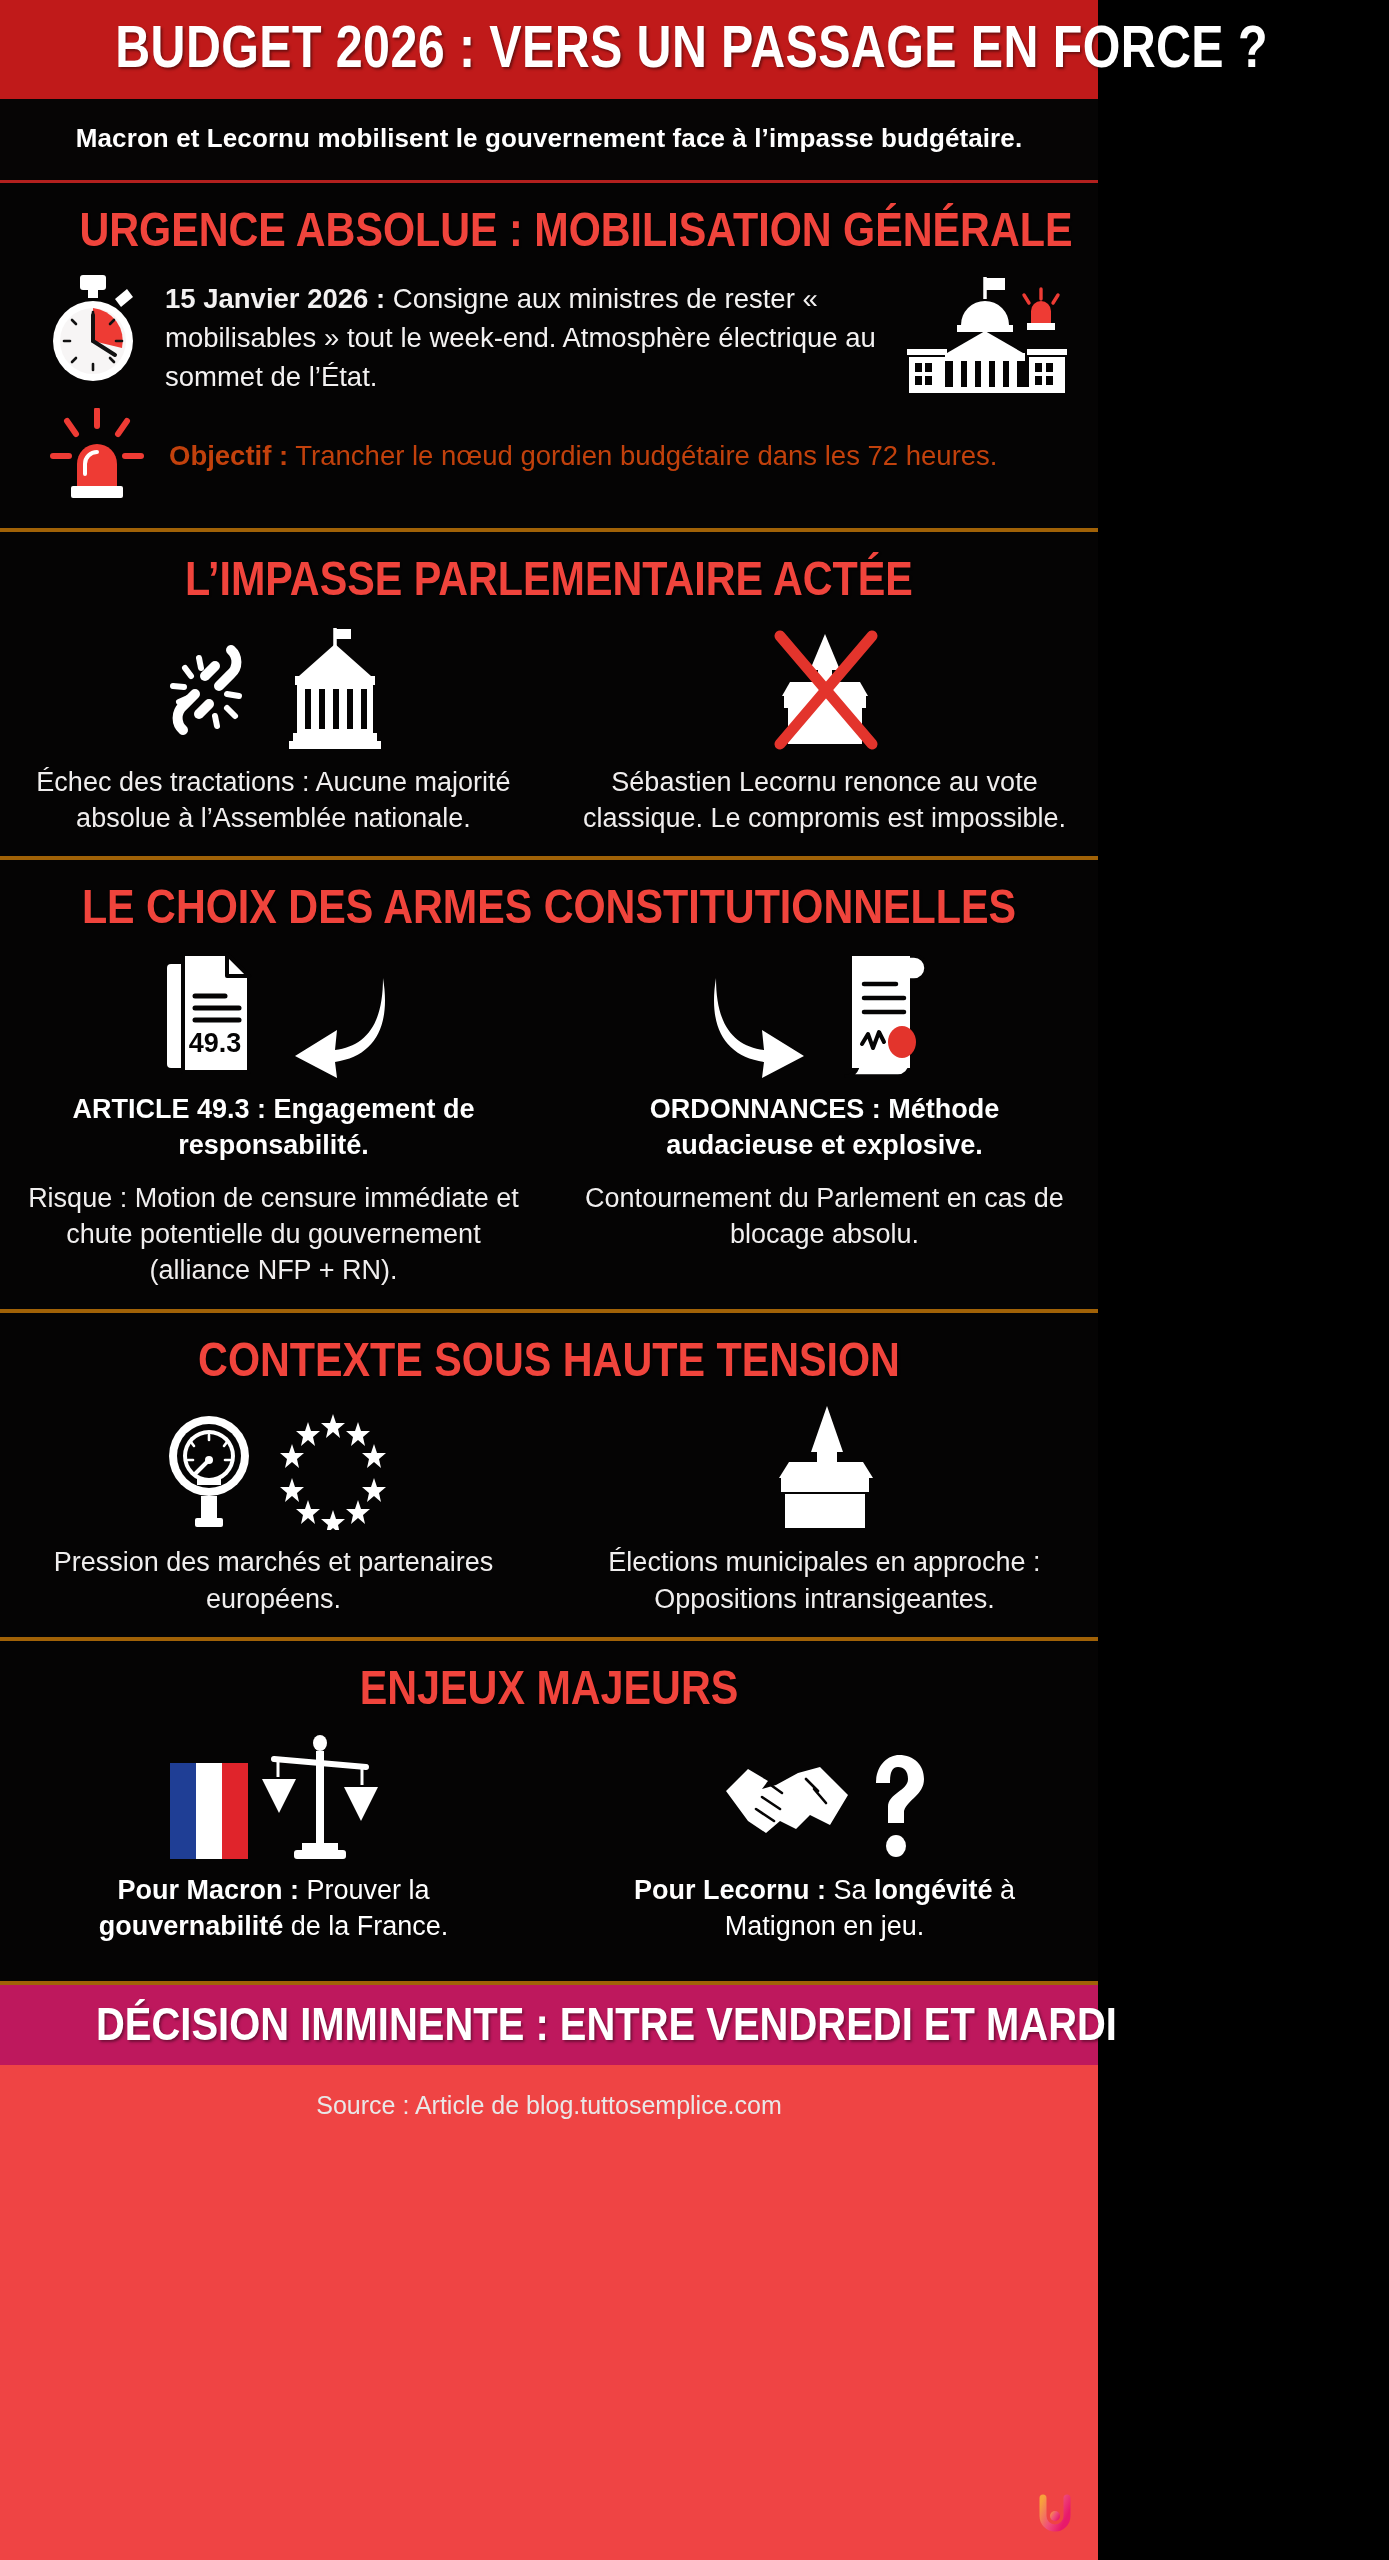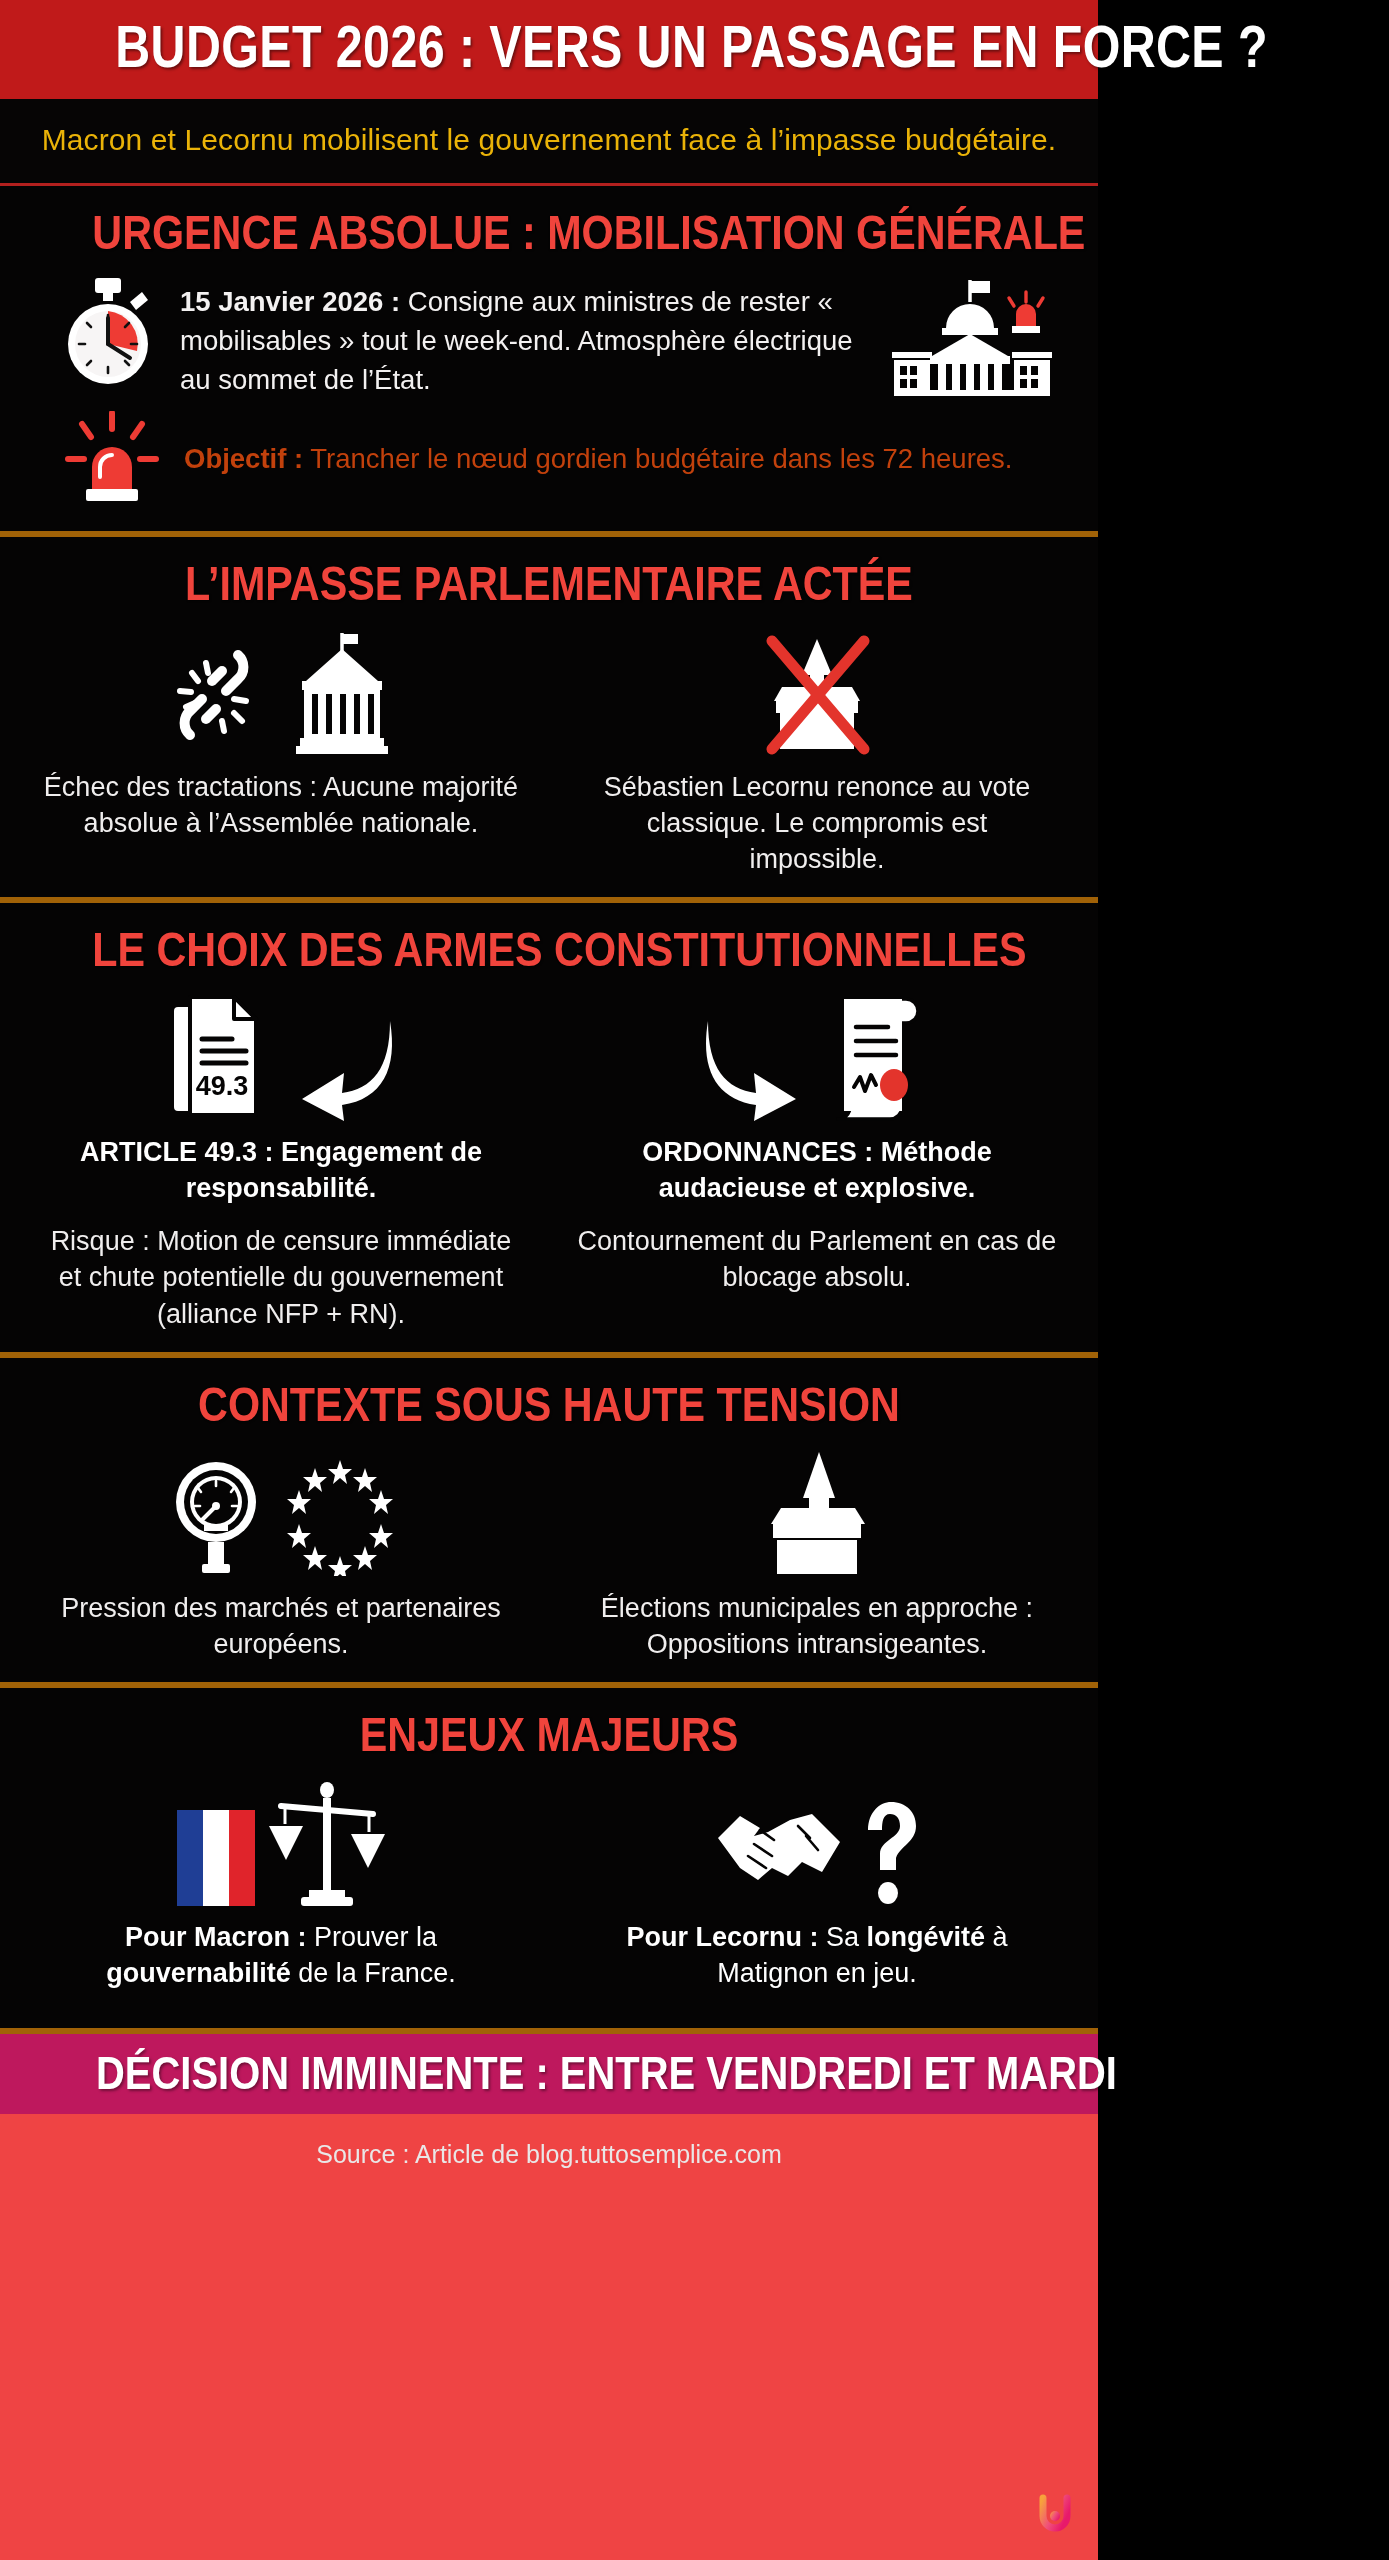"Macron et Lecornu mobilisent le" .subtitle-text { color: #eab308 -> #ffffff; font-size: 30px -> 26px; font-weight: 400 -> 700 }
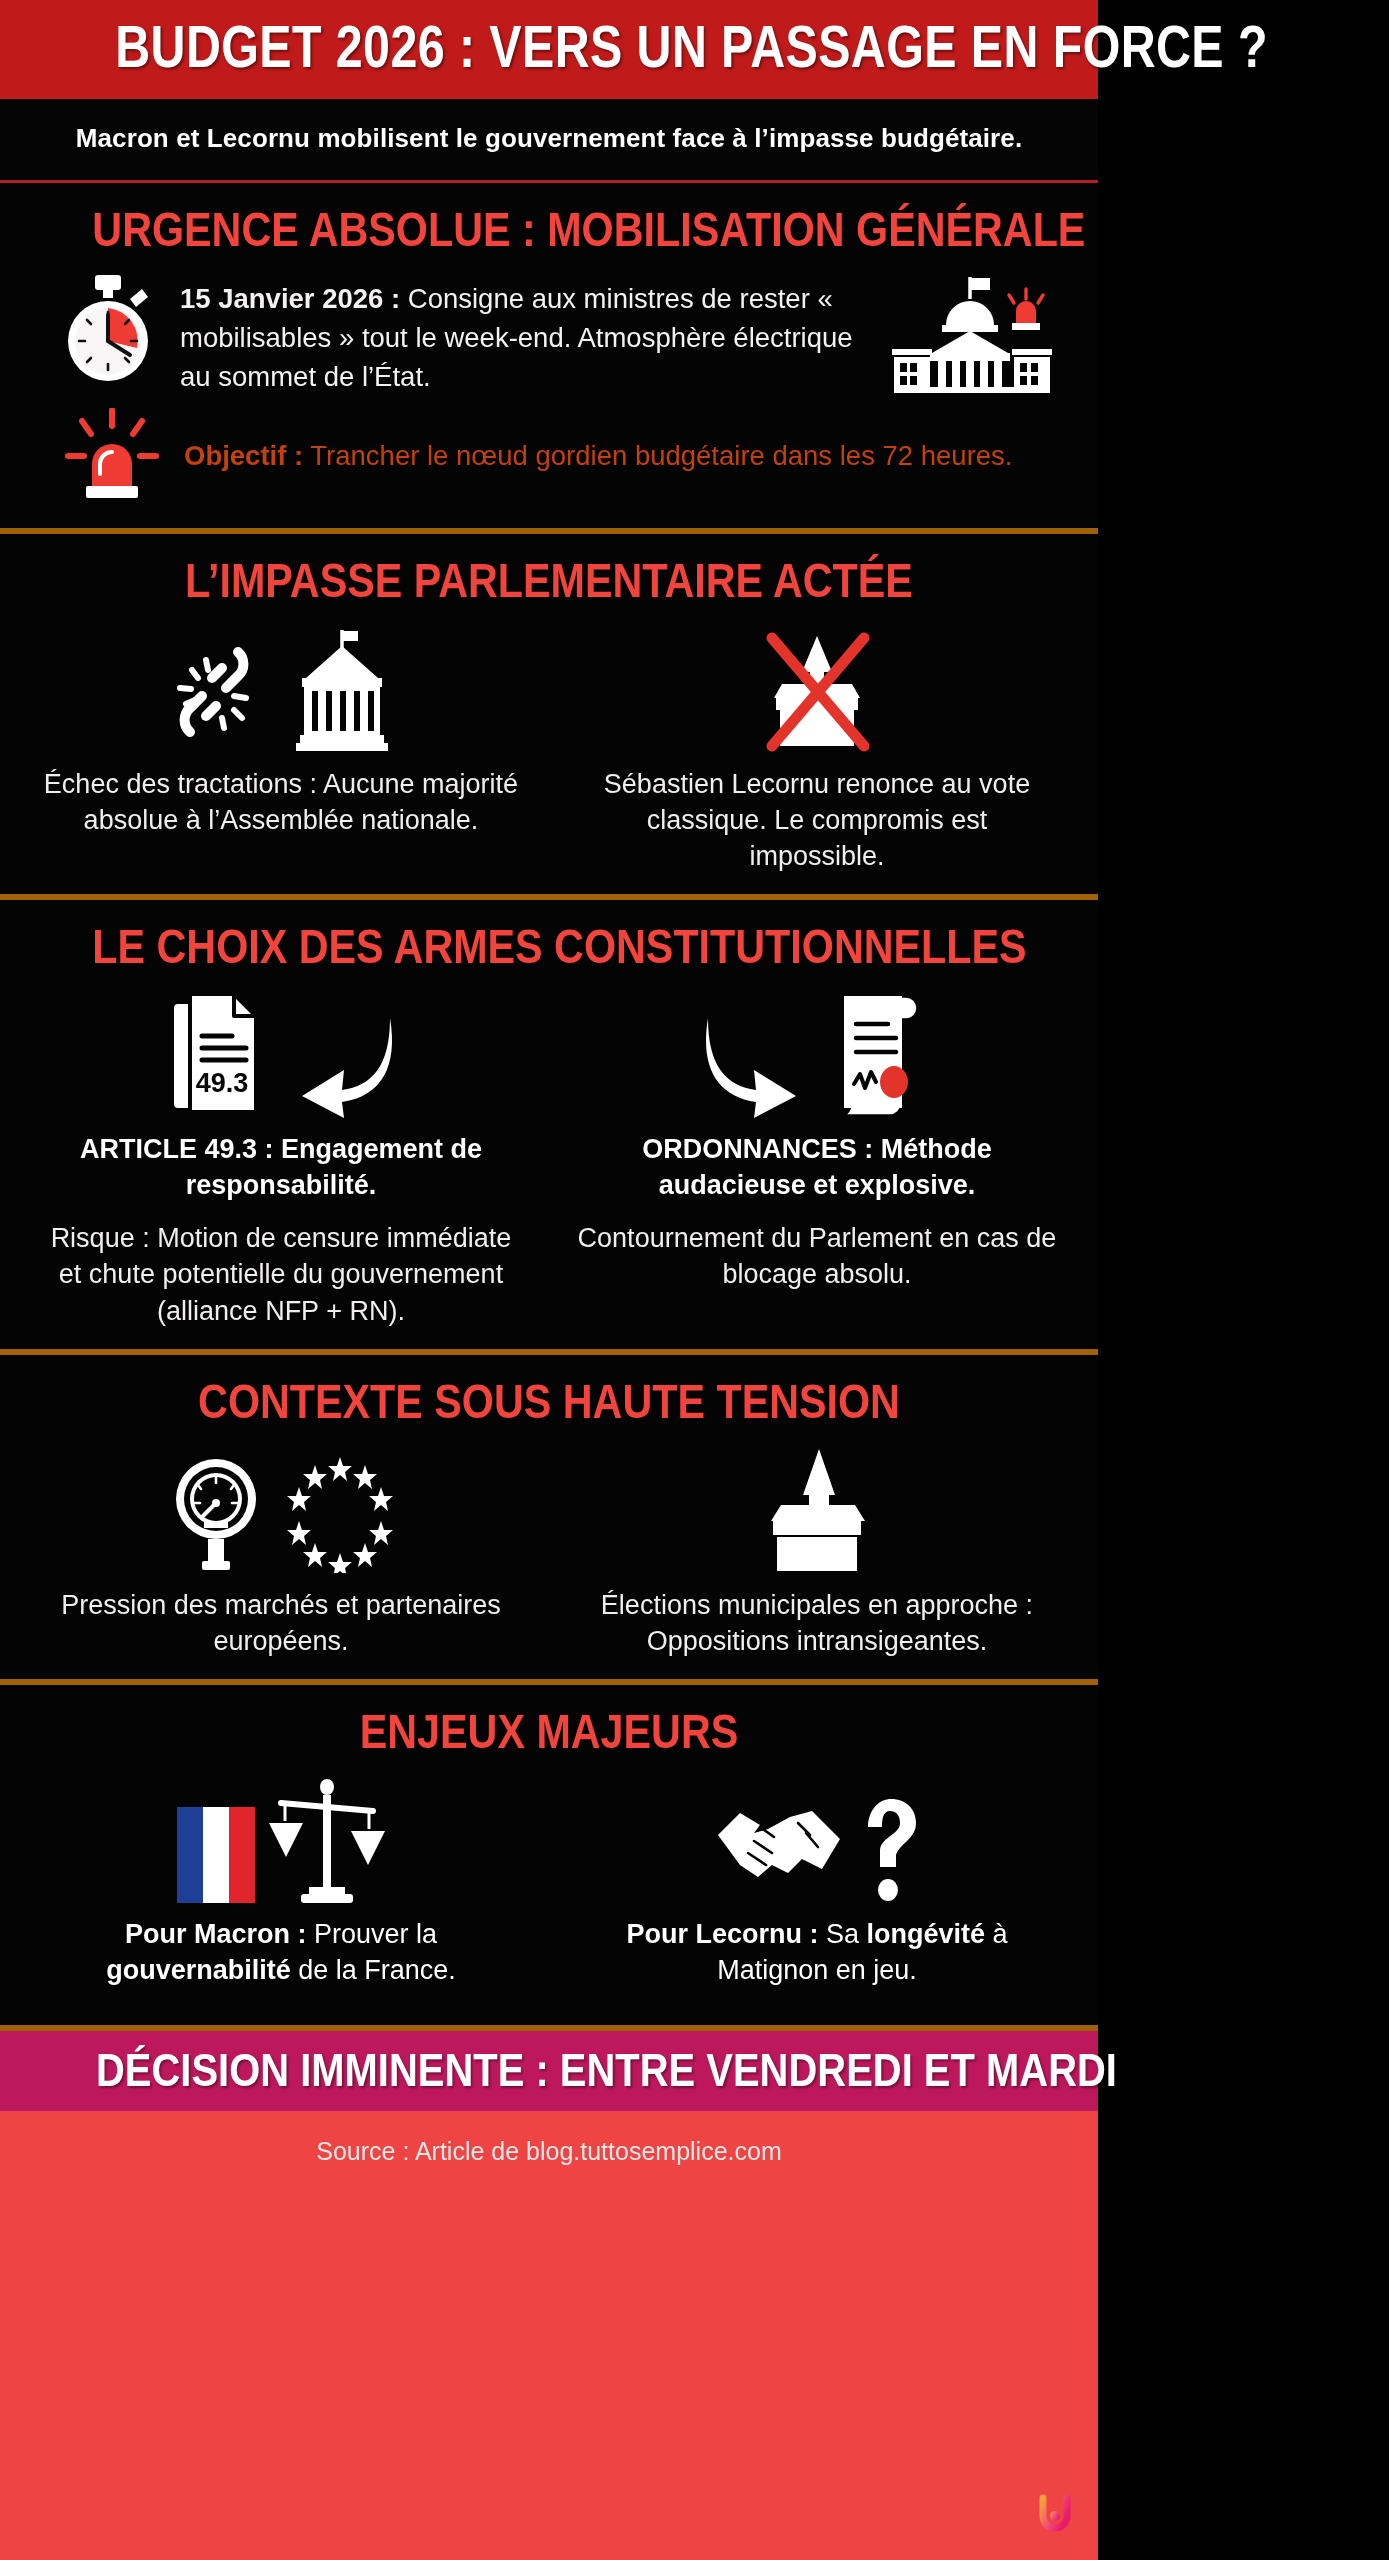"URGENCE ABSOLUE : MOBILISATION GÉNÉRALE" .section { border-bottom: 6px solid #a16207 -> 4px solid #a16207; padding: 22px 18px 20px -> 22px 3px 20px }
